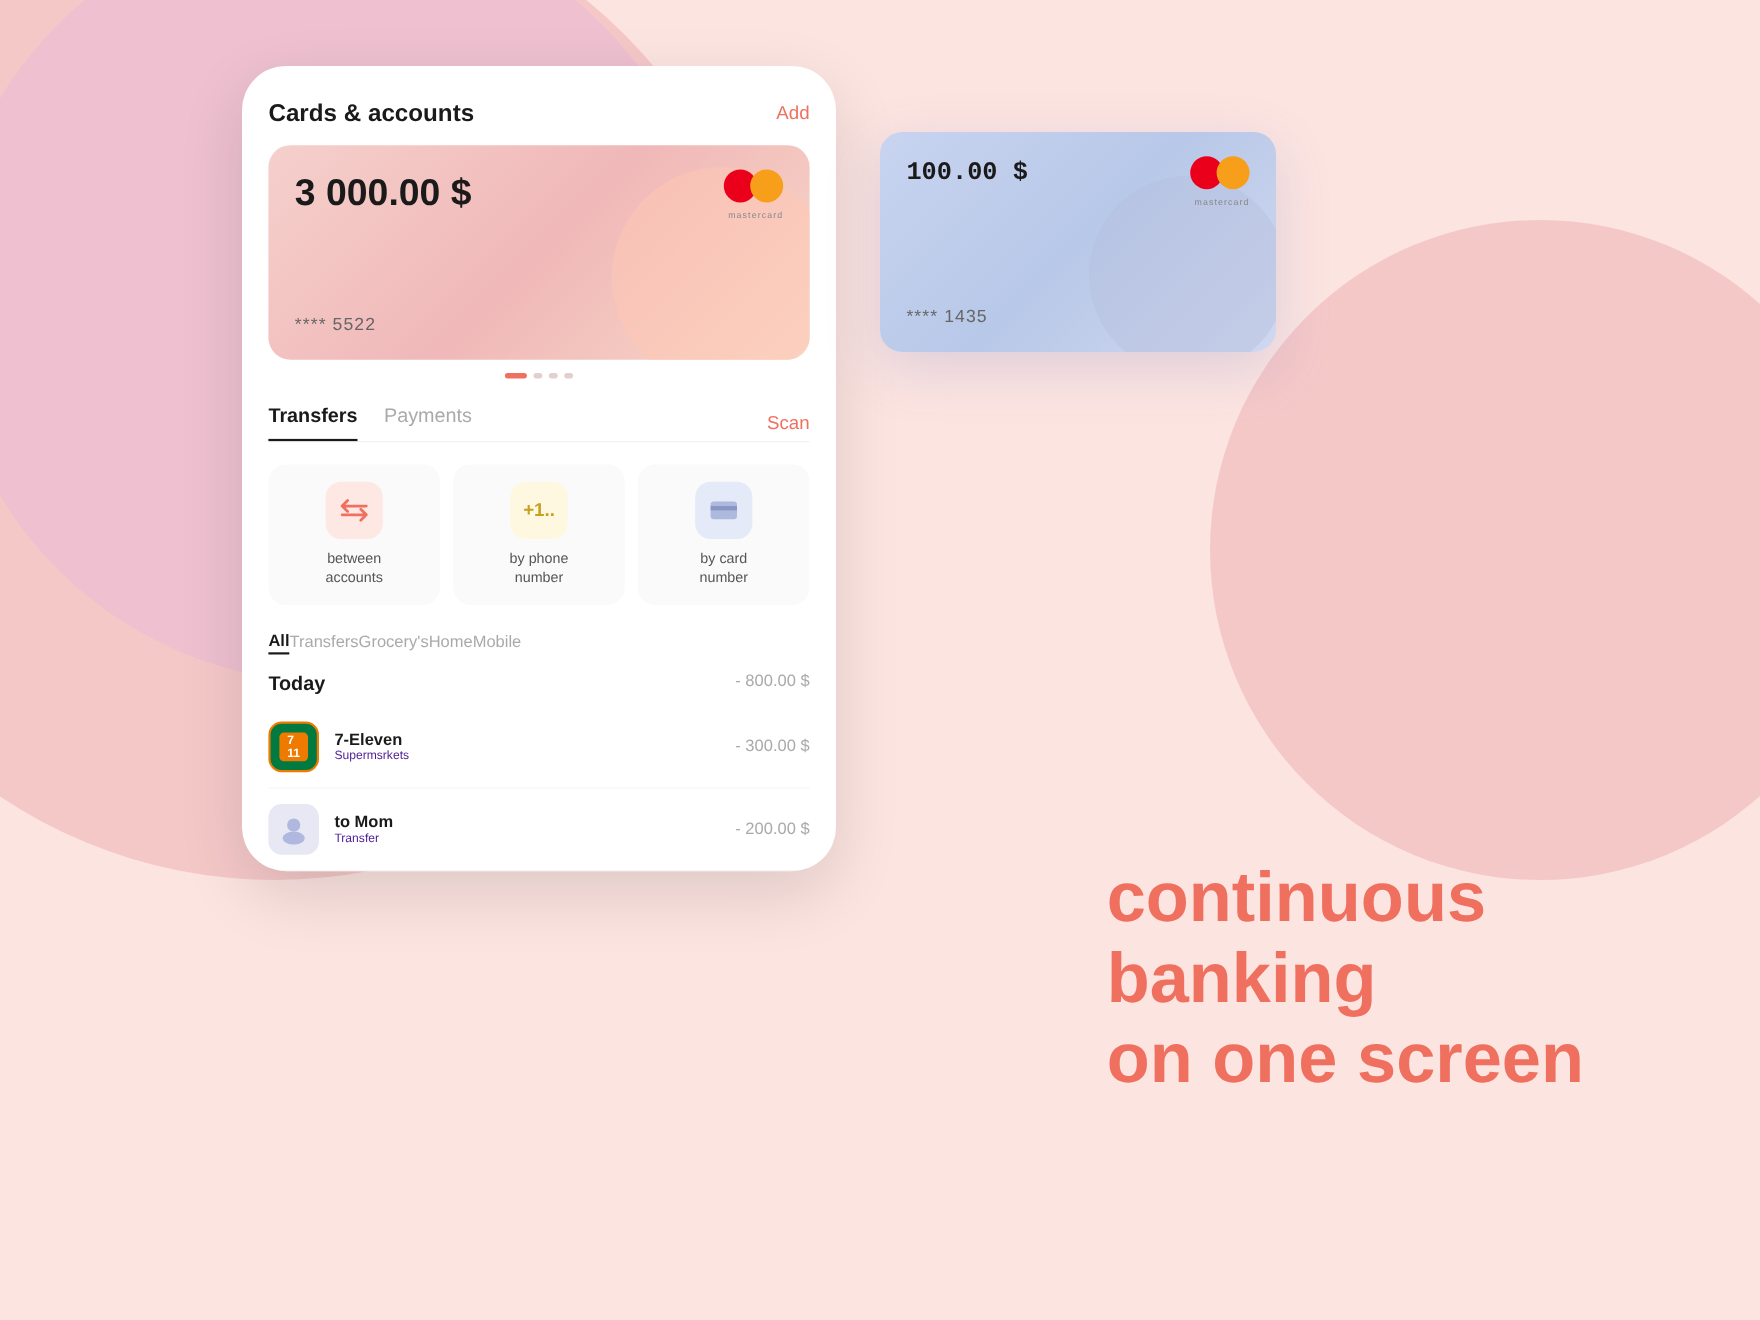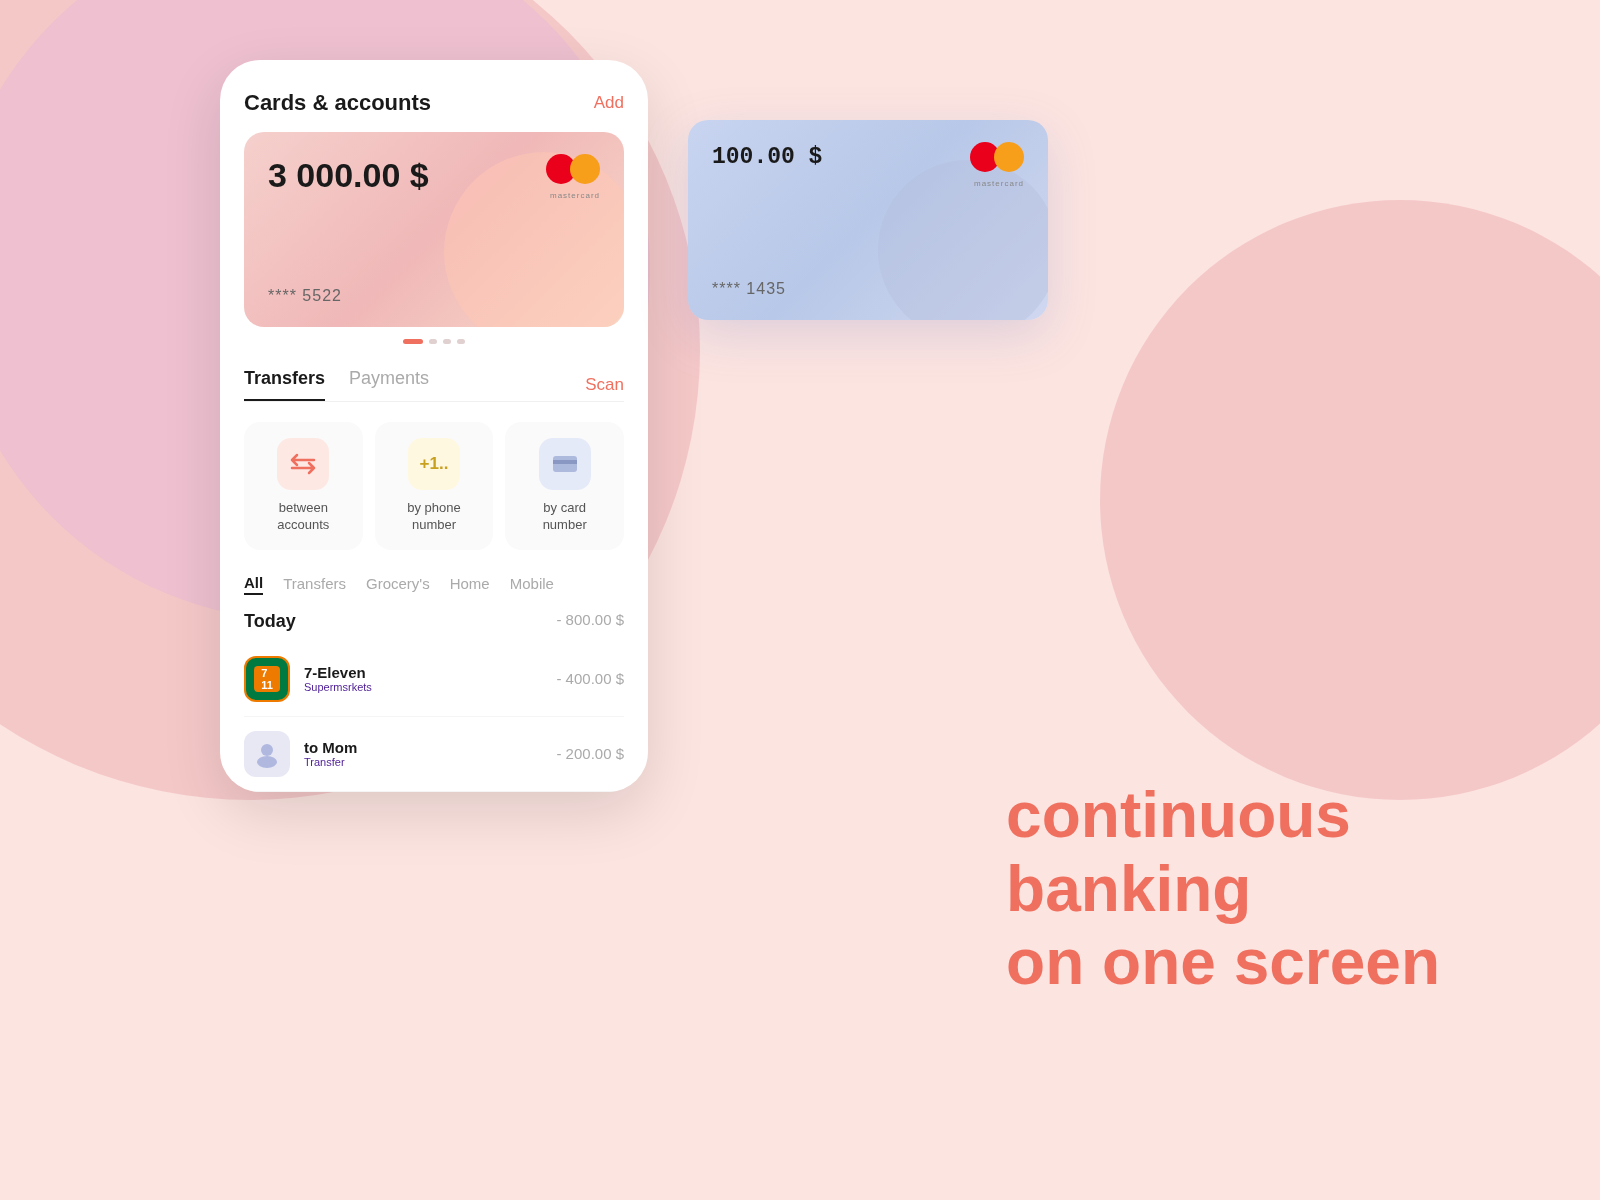"Cards & accounts" .phone { width: 428px -> 540px }
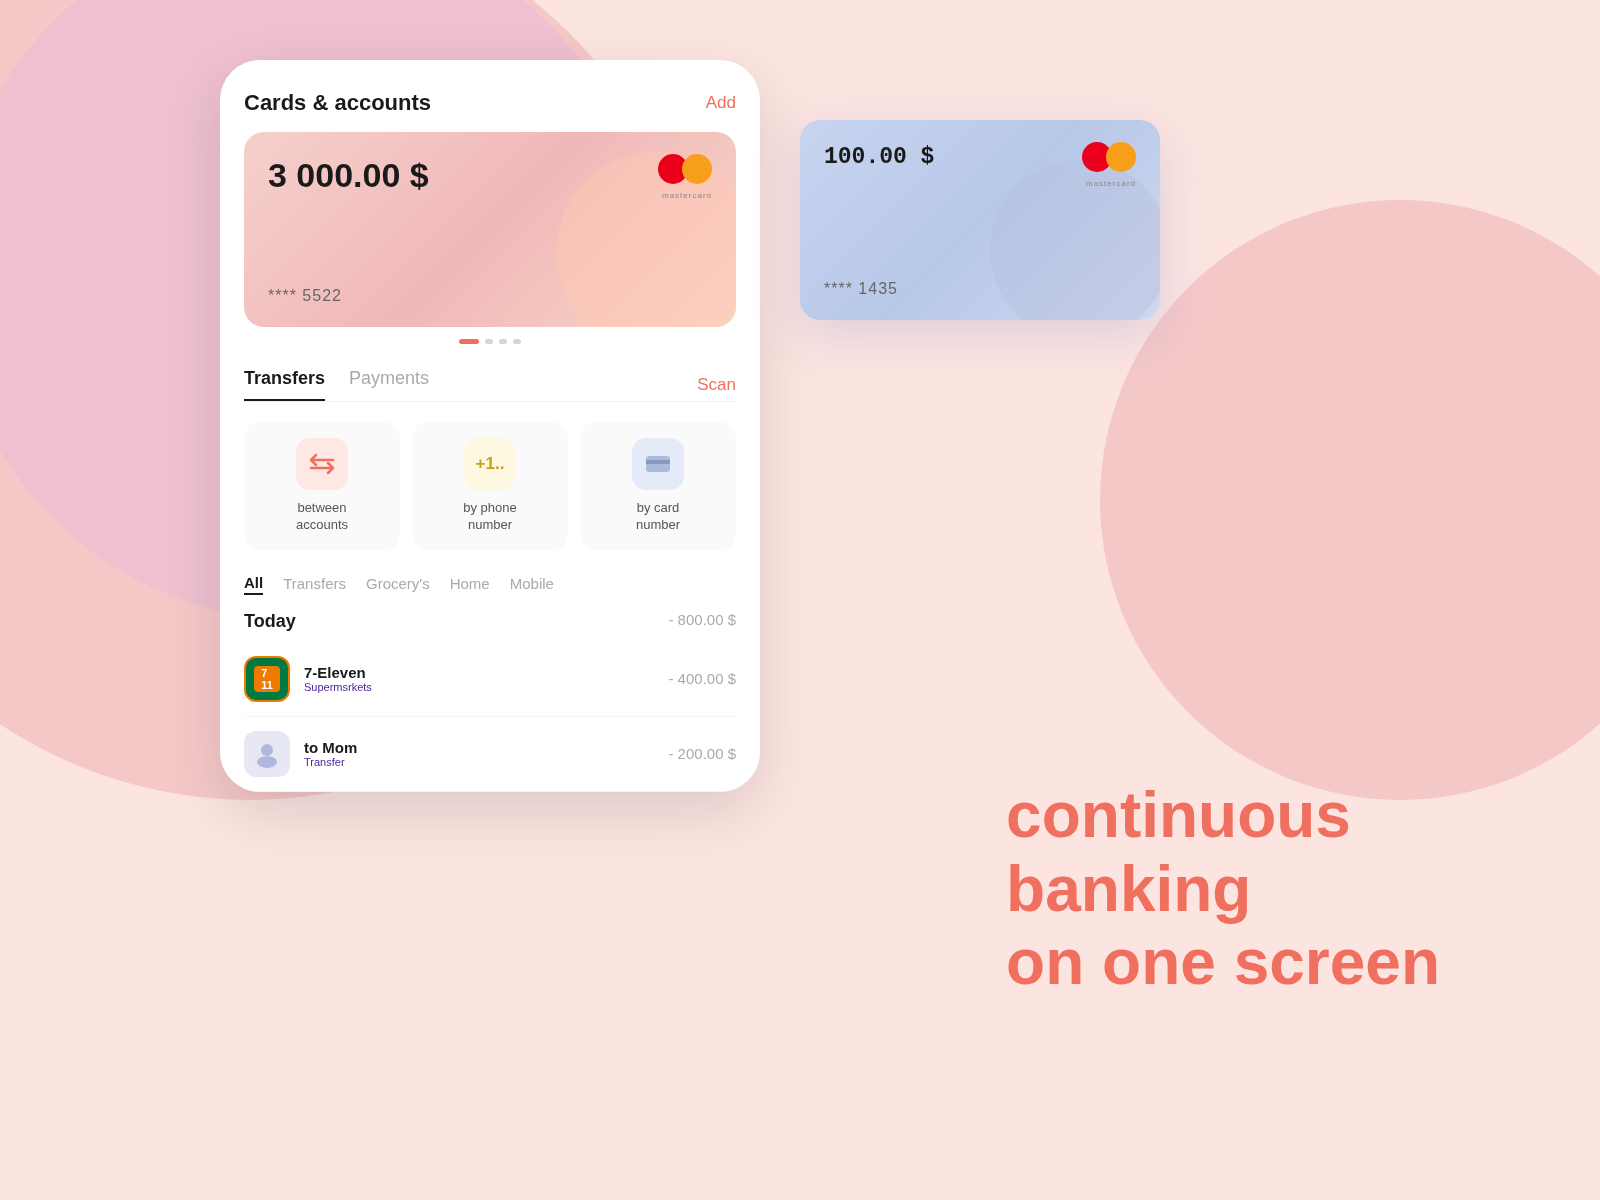"All" .filter-tabs { gap: 20px -> none }
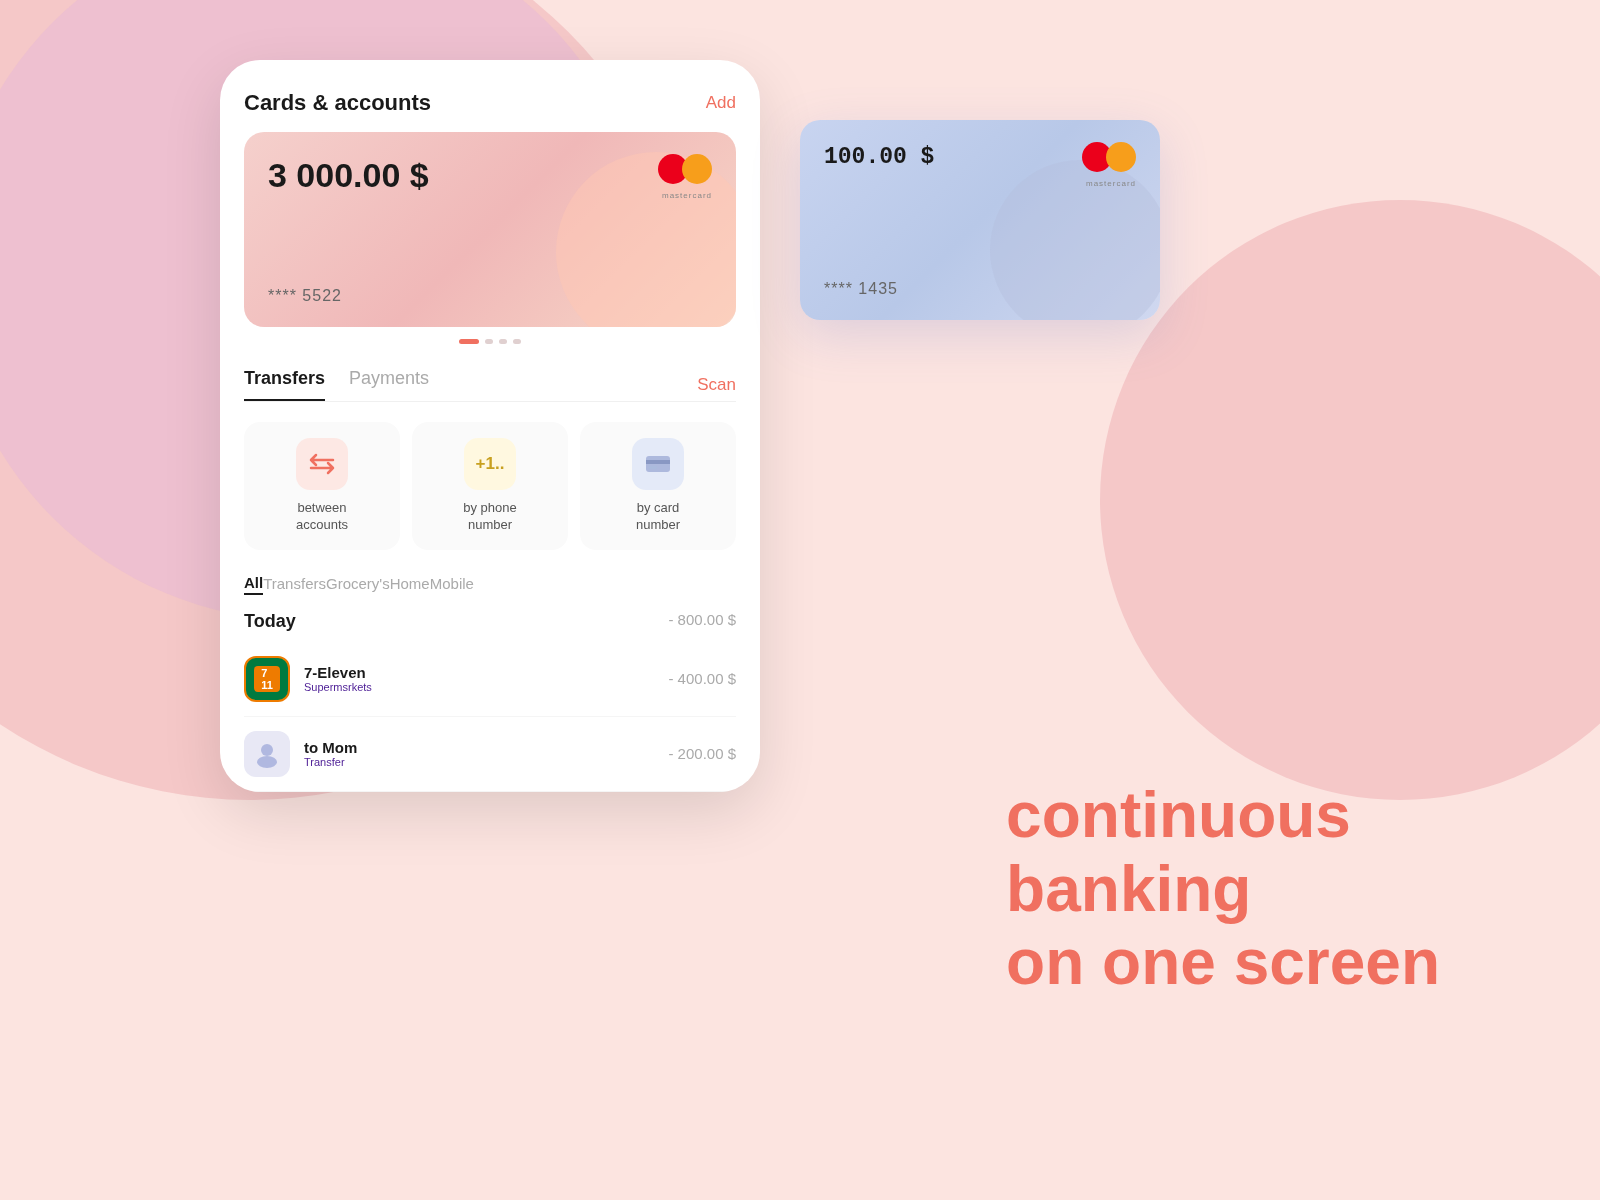"- 400.00 $" div.transaction-amount { text: 400.00 -> 300.00 }
